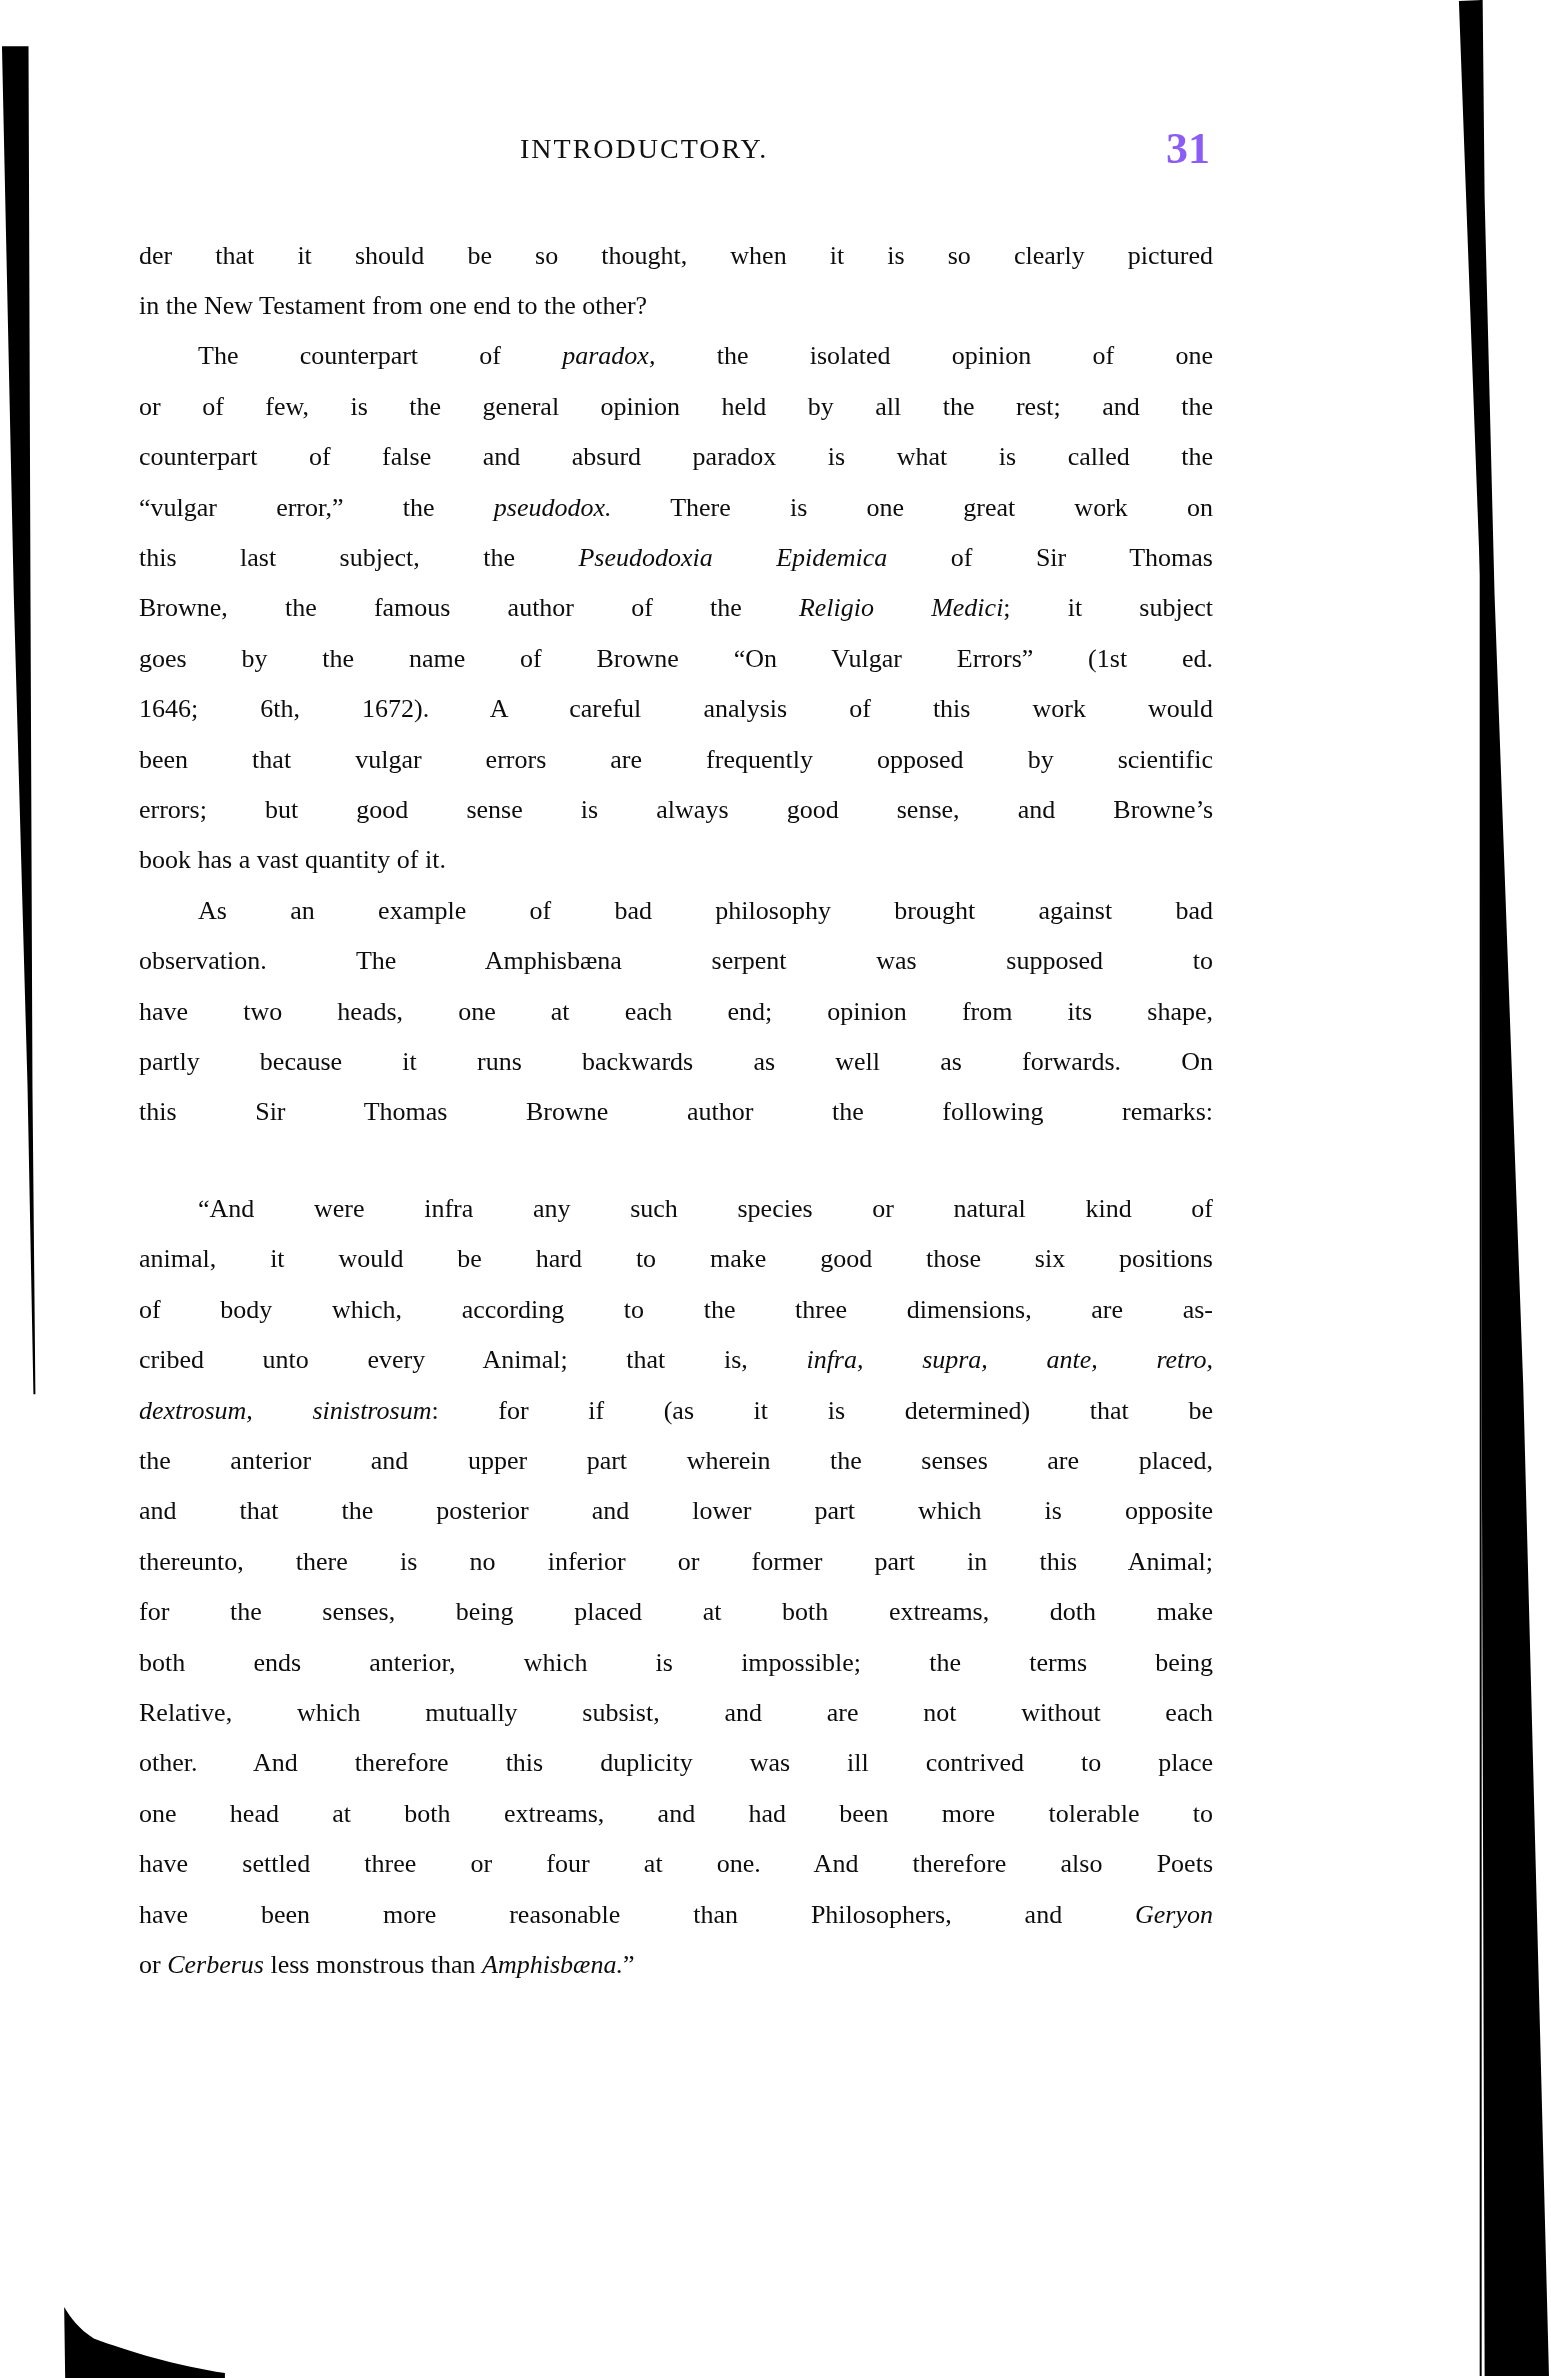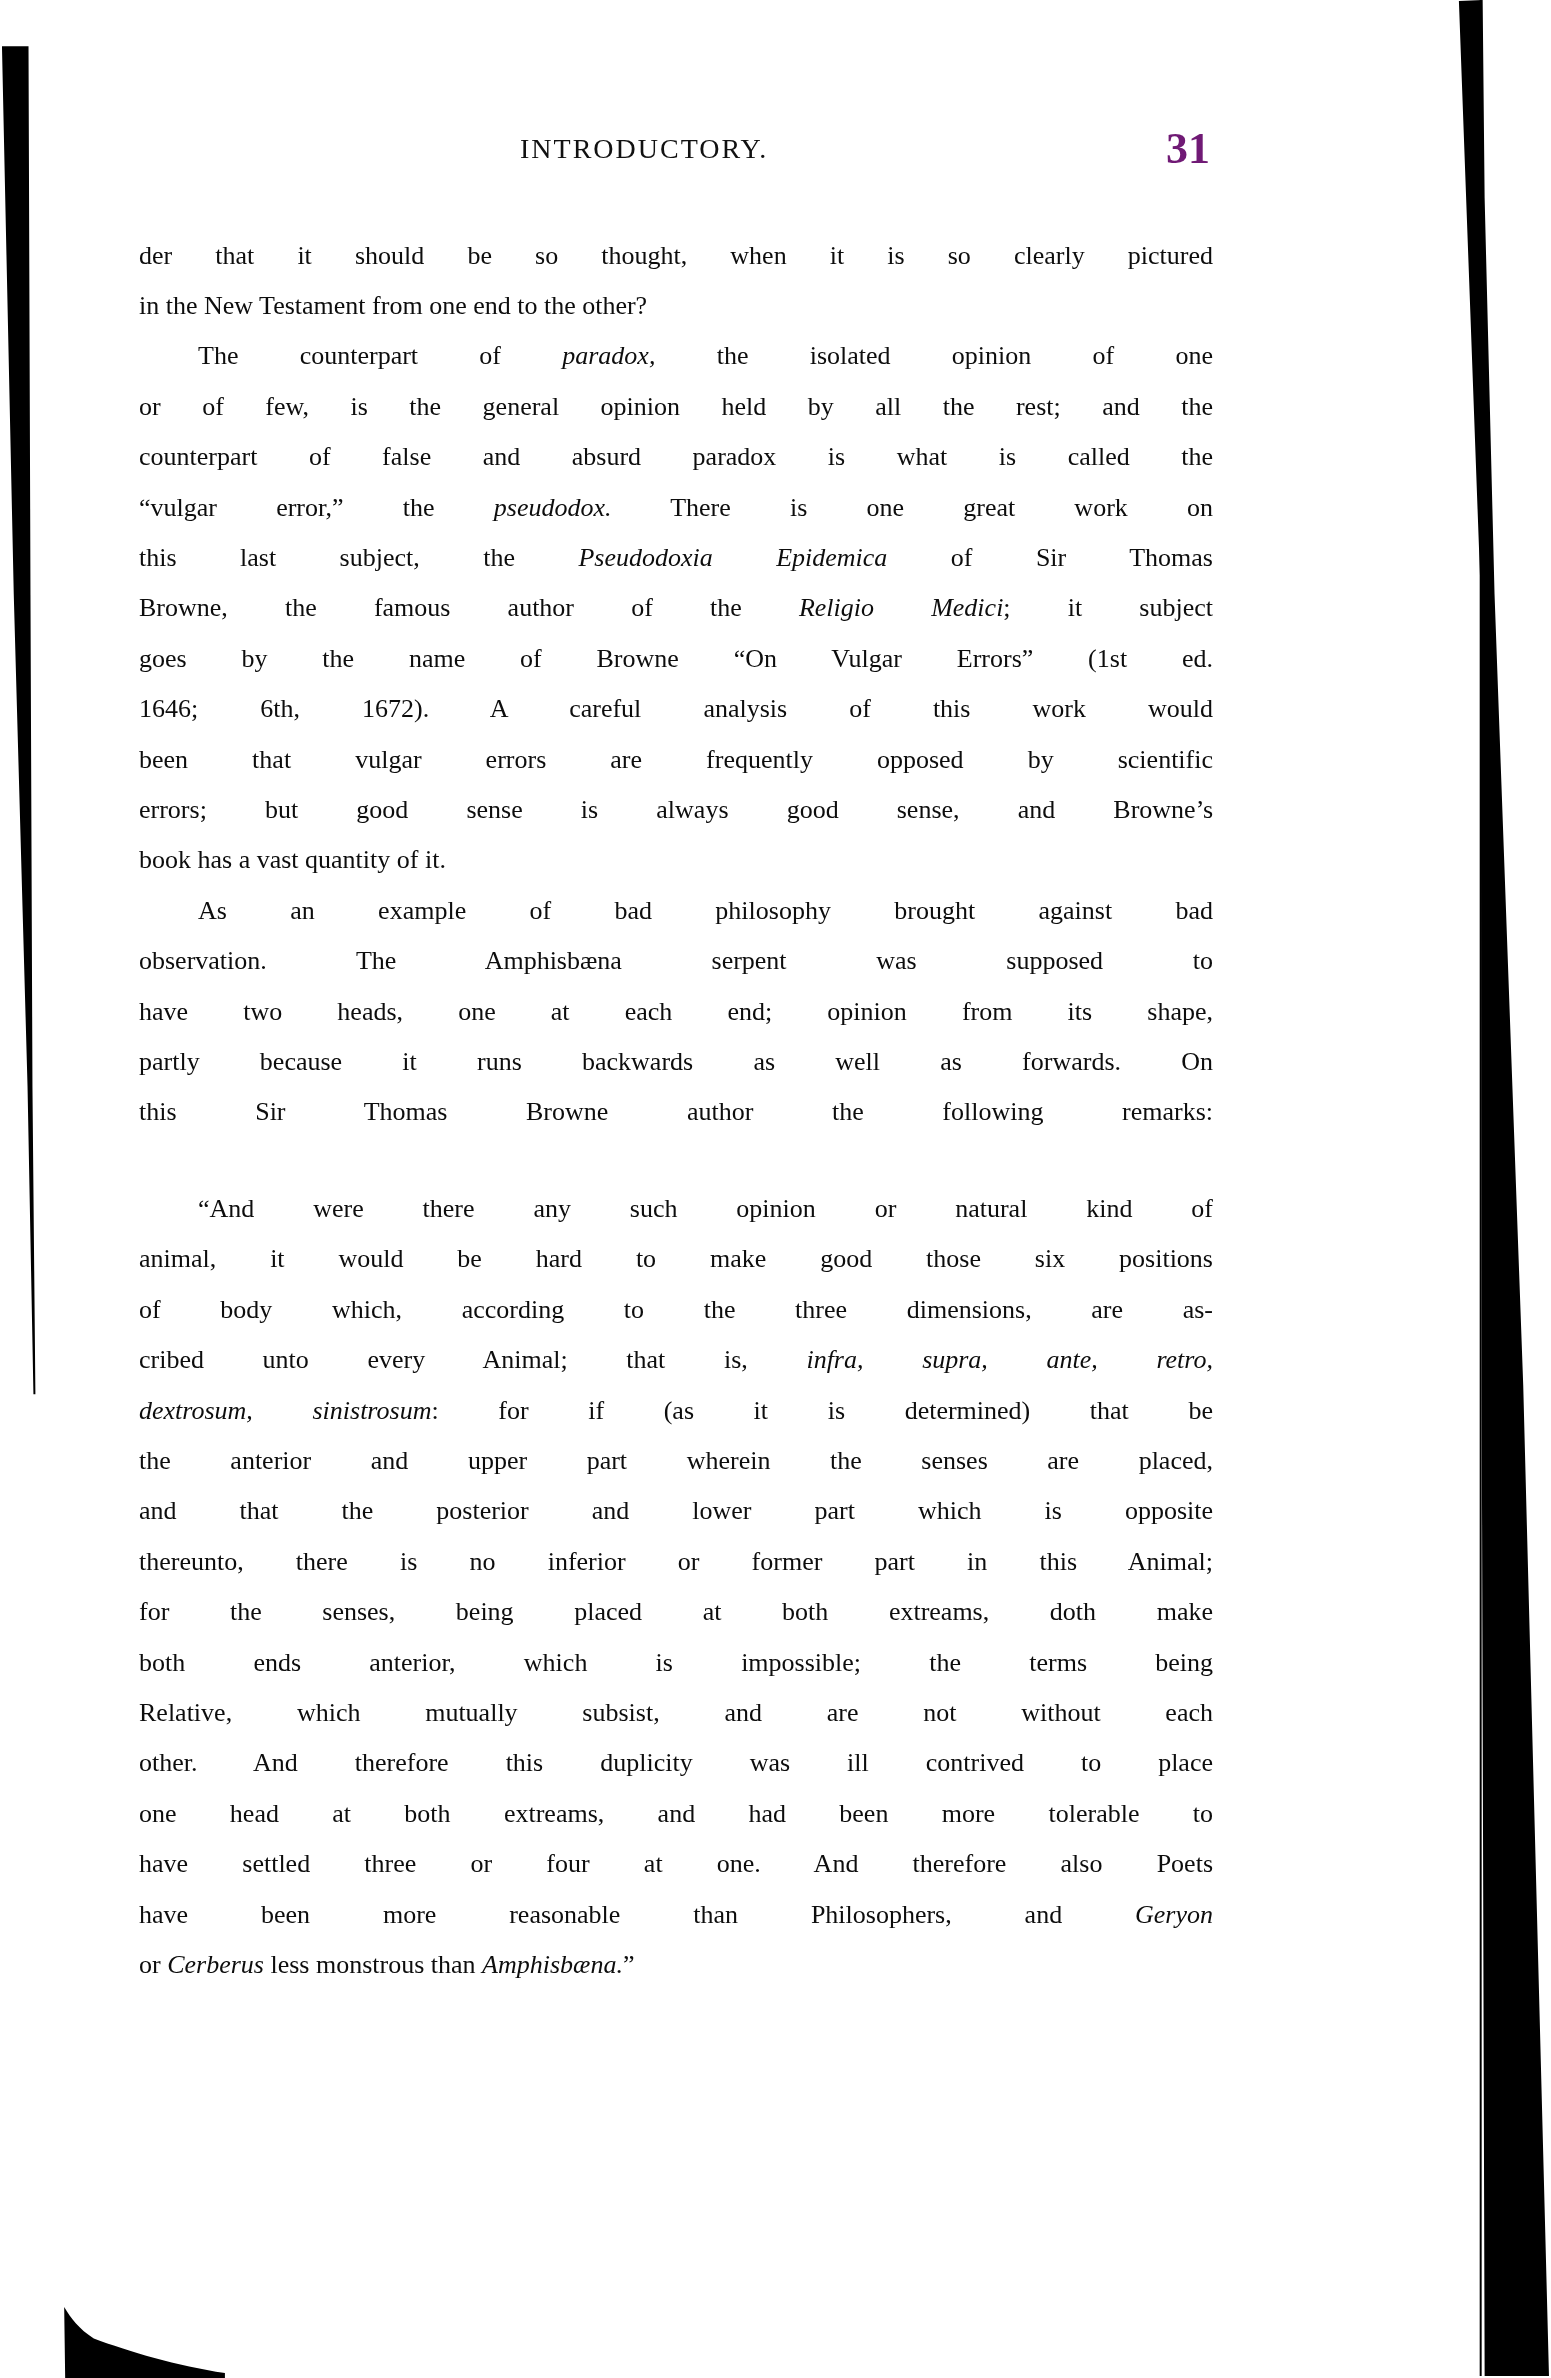"31" .page-number { color: #701a75 -> #8b5cf6 }
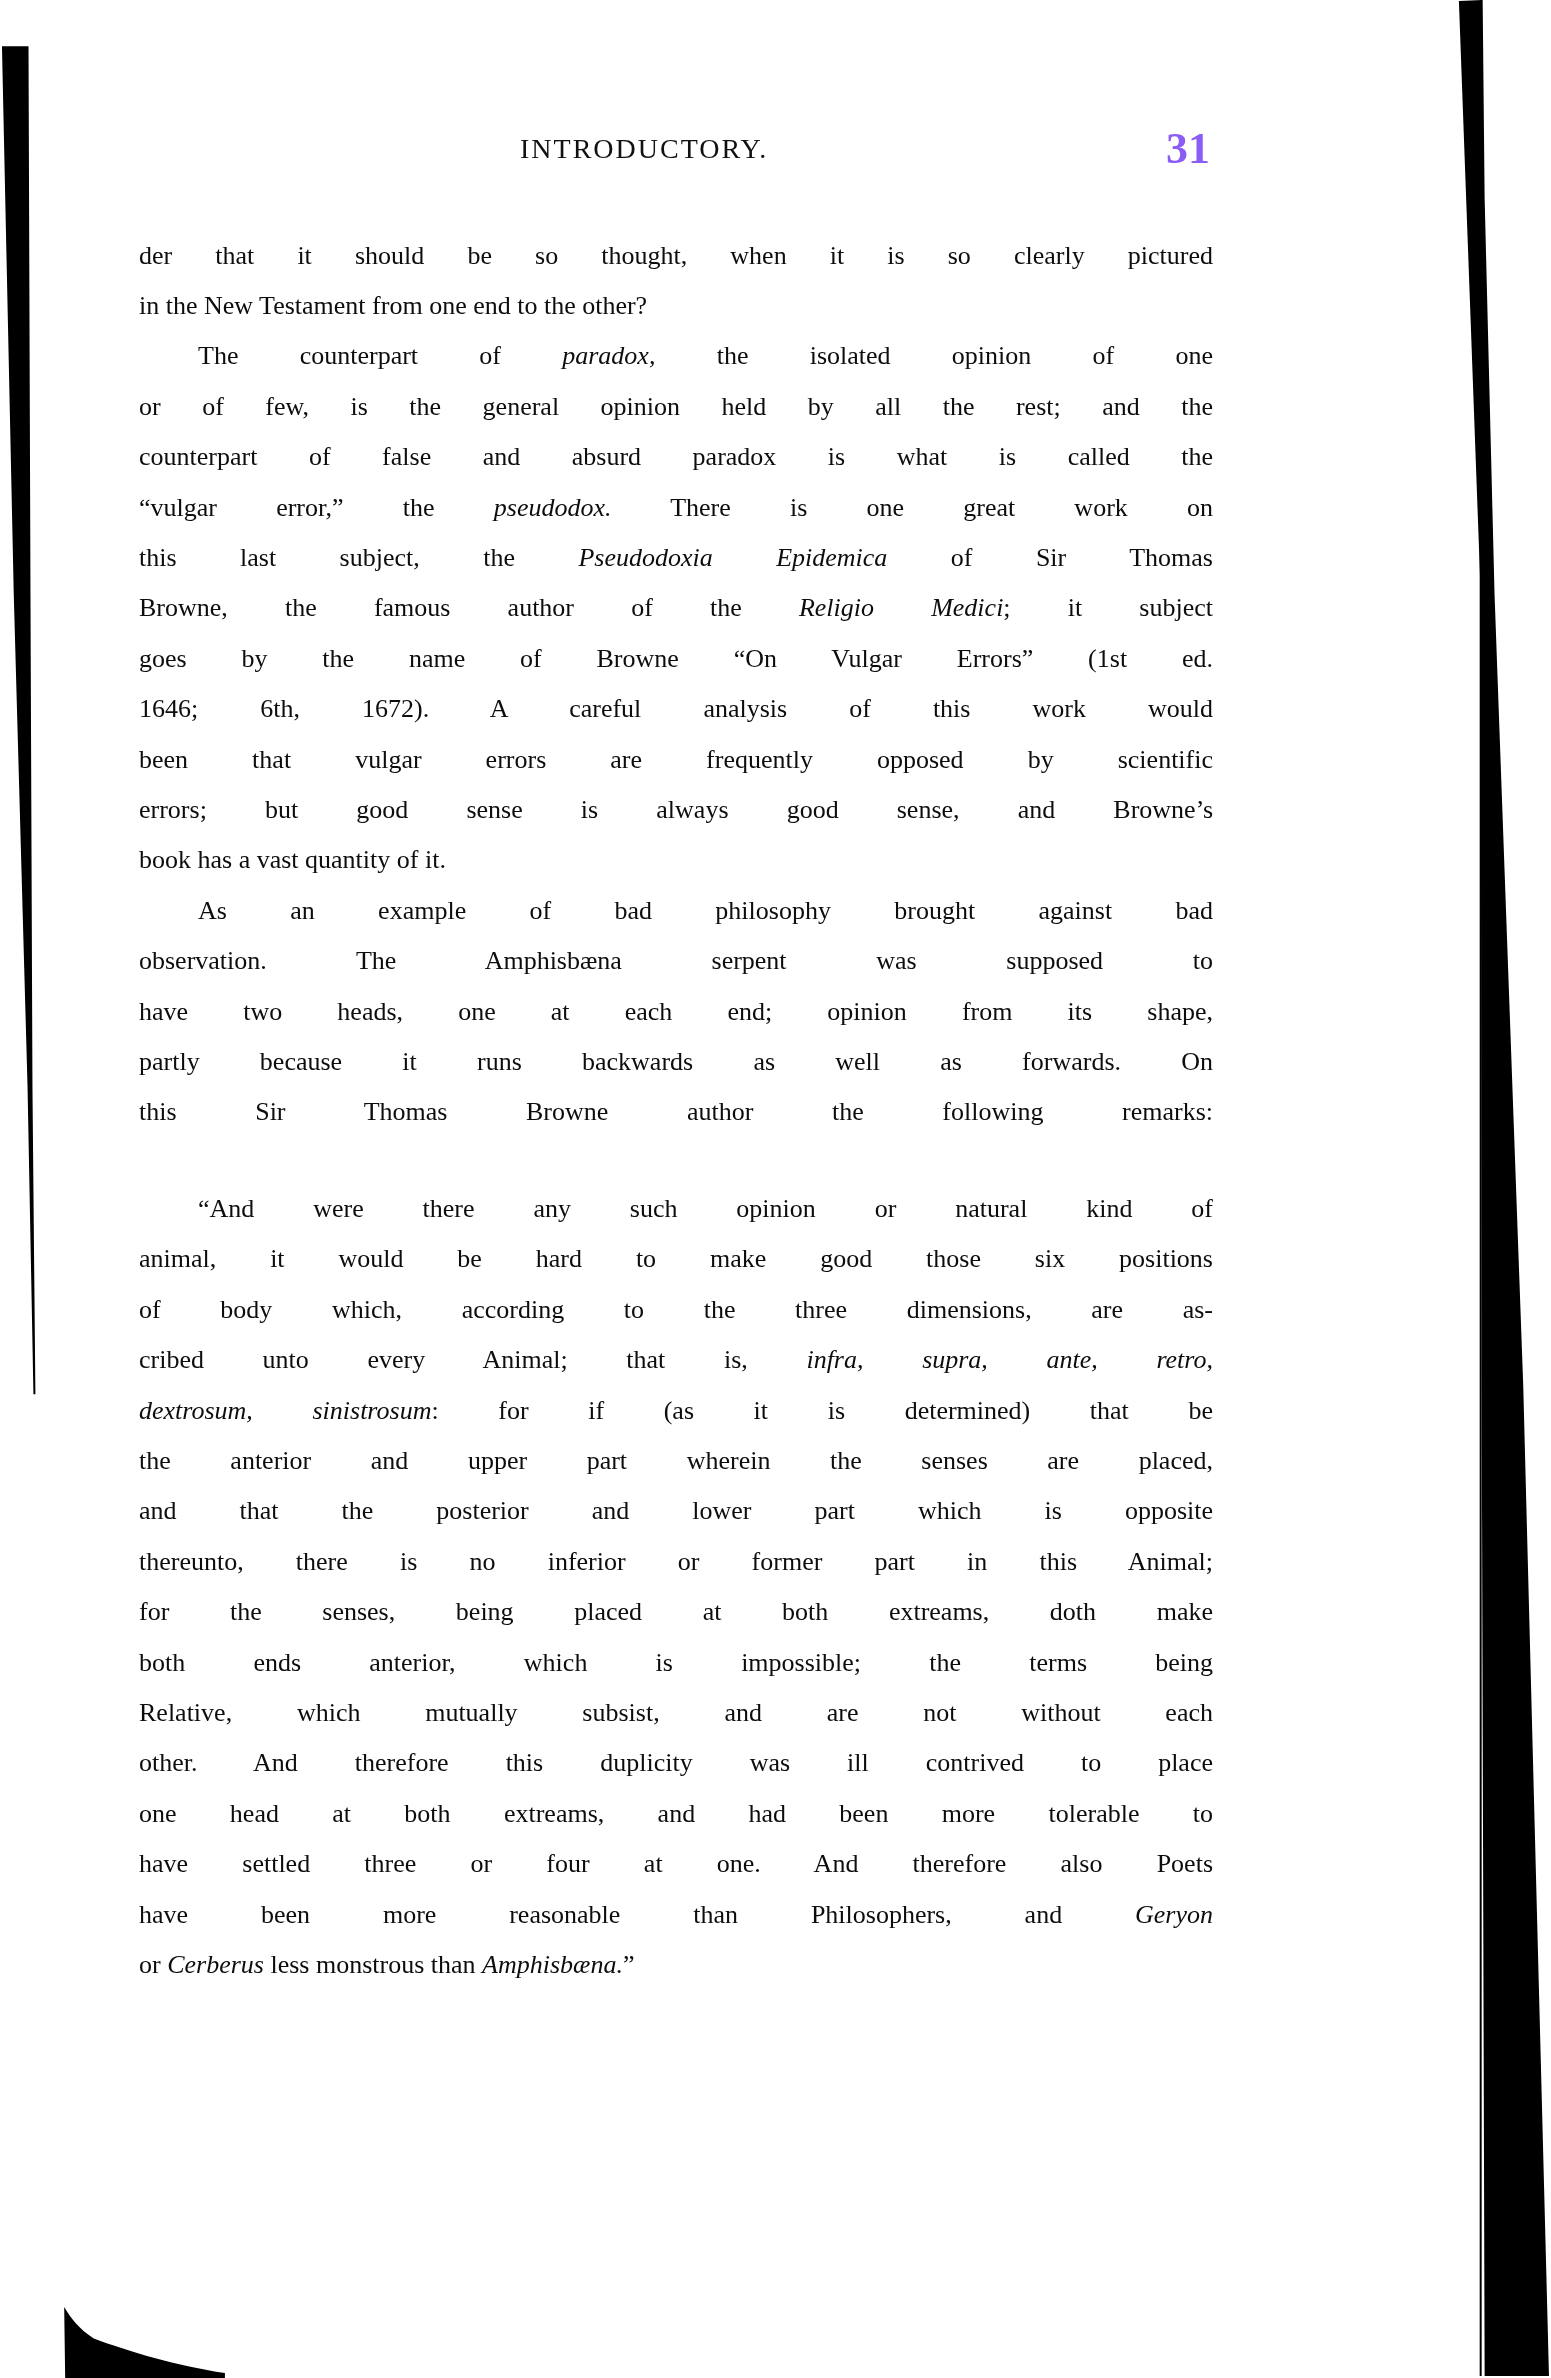"“And were there any such" span { text: there any such opinion -> infra any such species }
